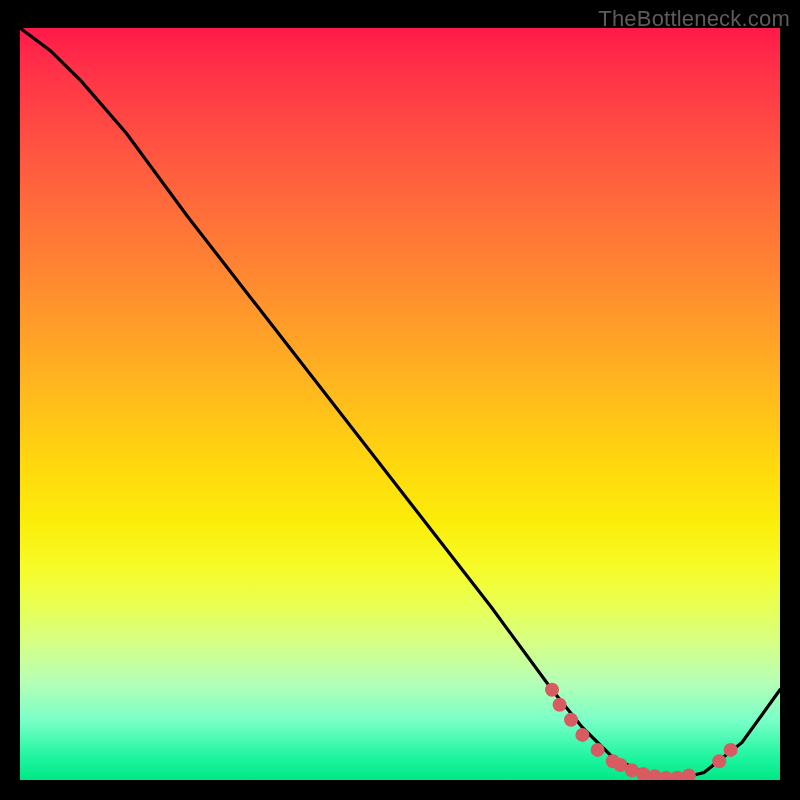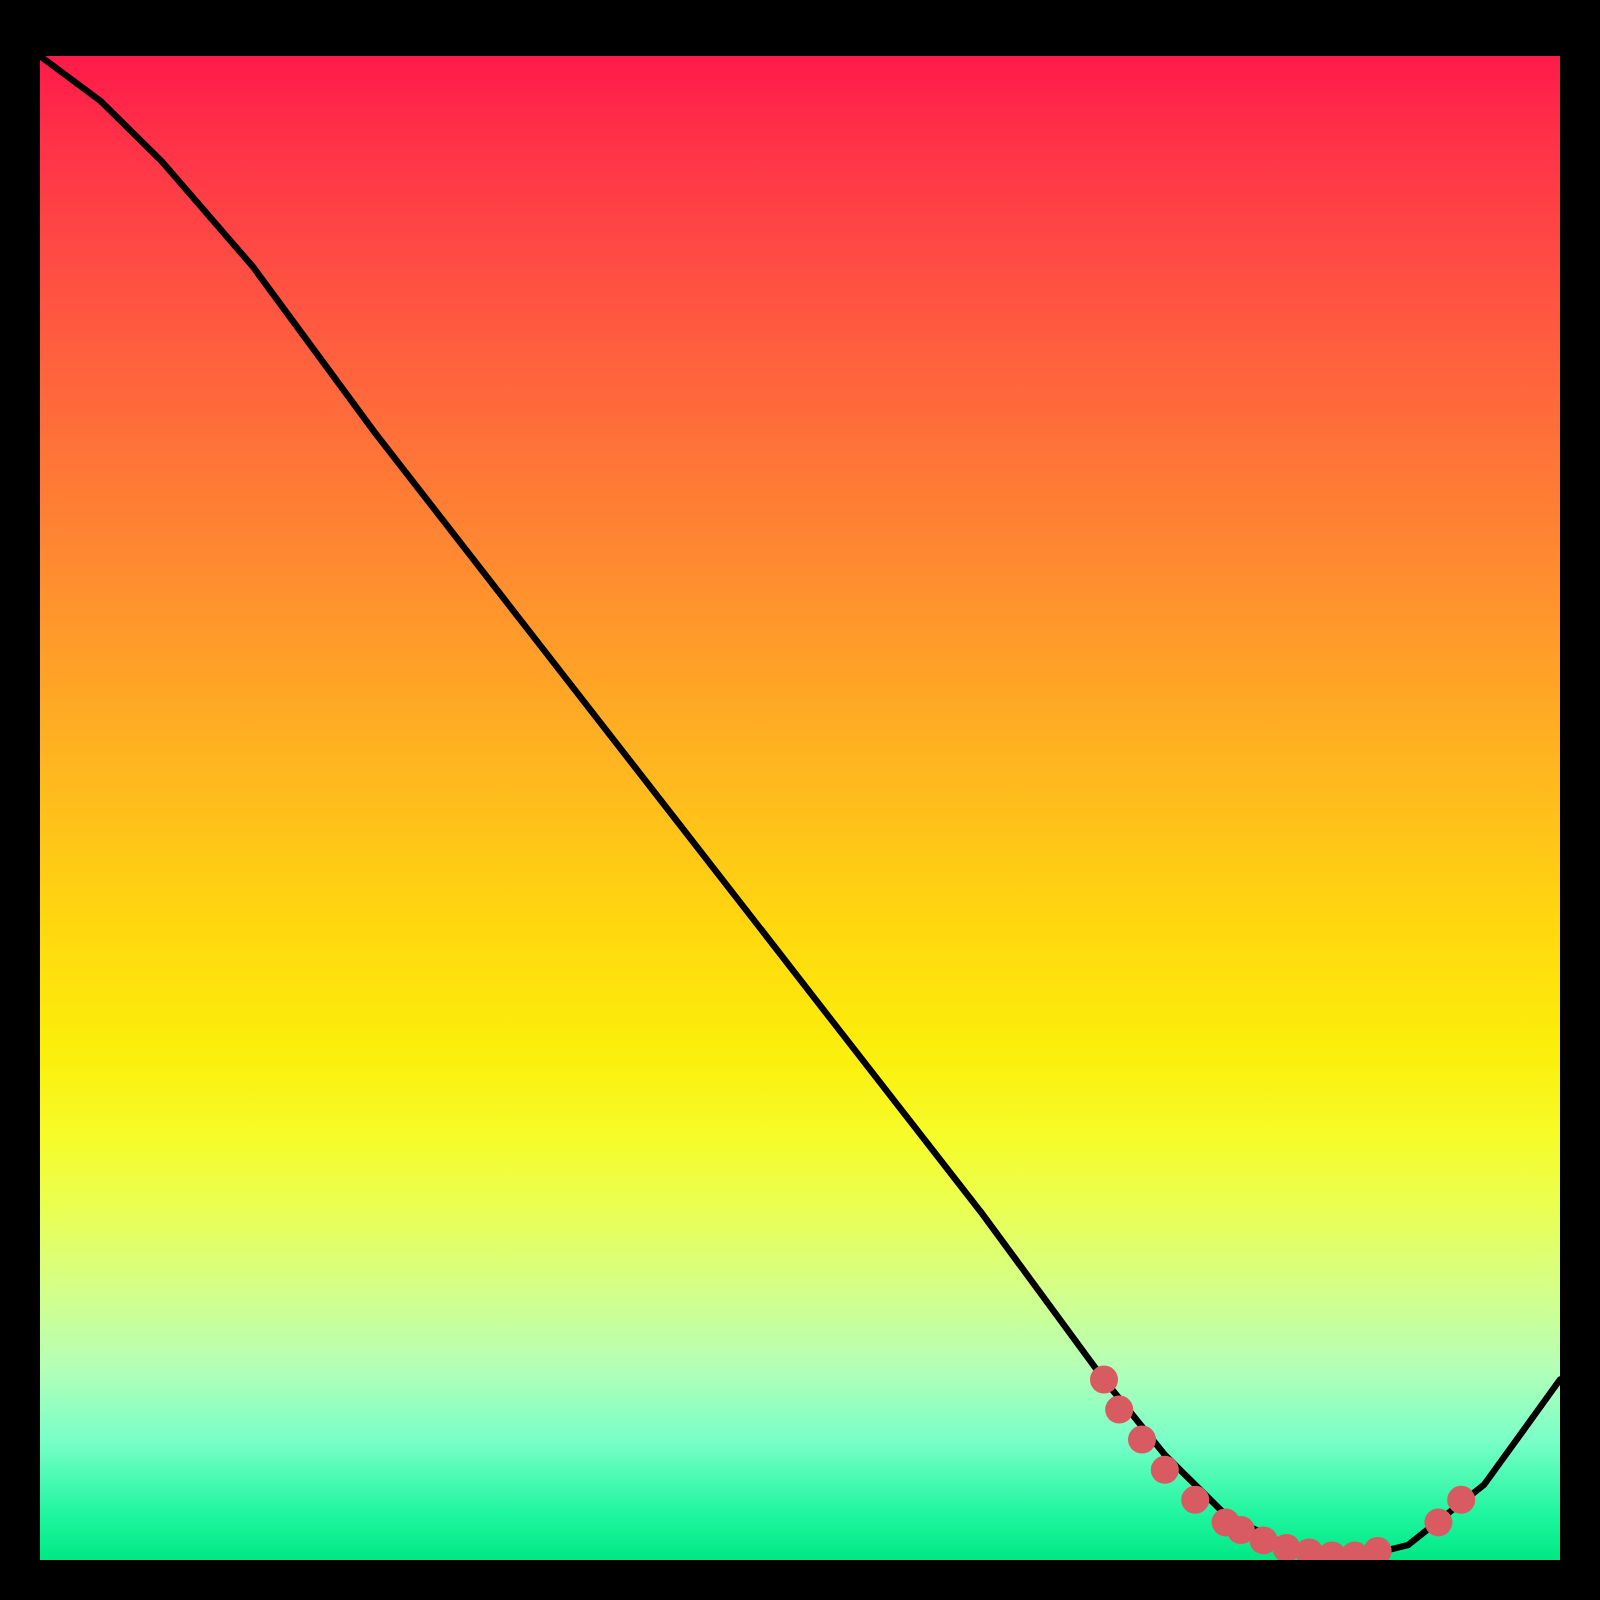"TheBottleneck.com" div.watermark { html: none -> <div>TheBottleneck.com</div> }
